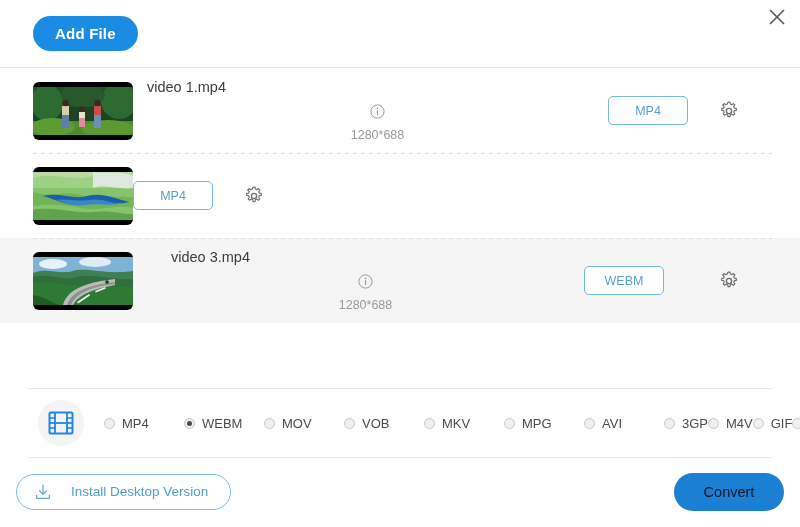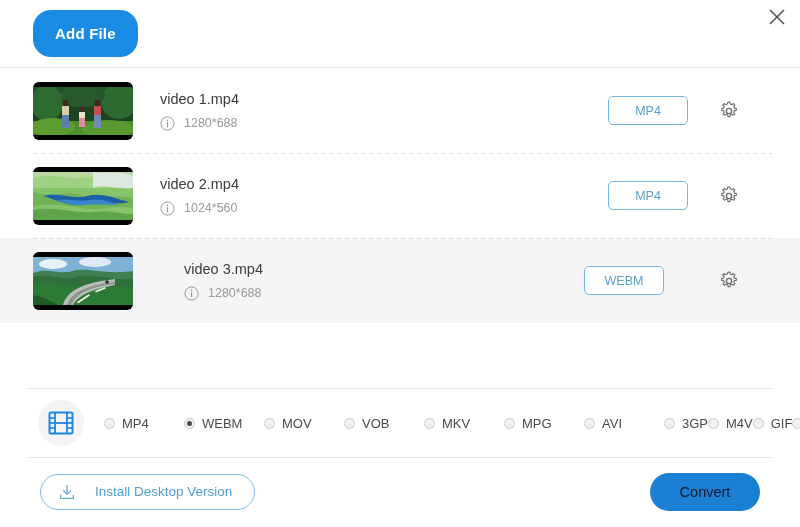"Add File" .add-file-btn { height: 47px -> 35px }
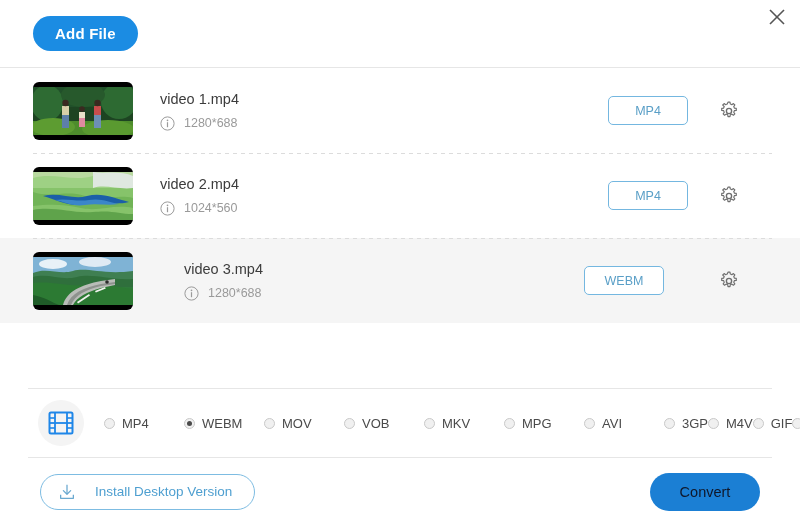"video 1.mp4" .file-info { margin-left: 27px -> 14px }
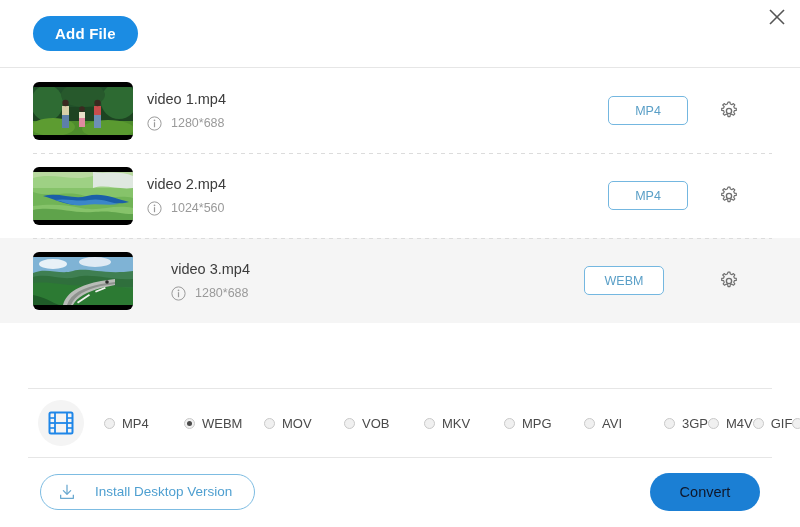"1280*688" .file-meta { flex-direction: none -> column }
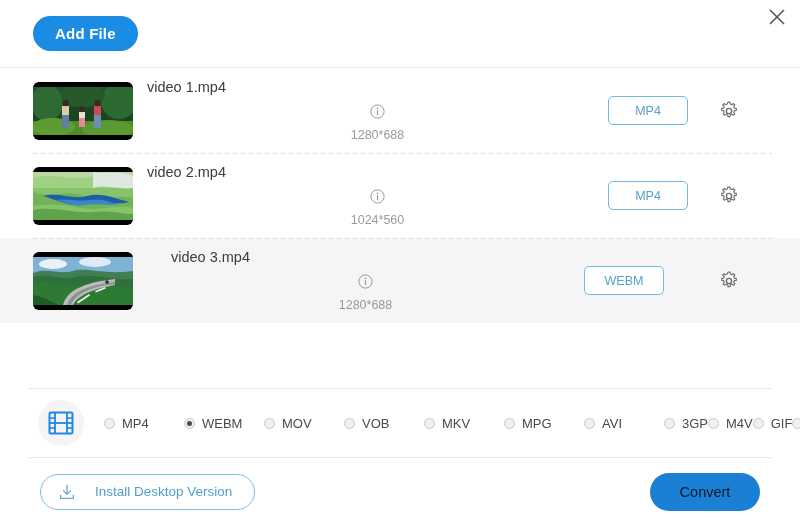"video 2.mp4" div.file-info { html: <div> <div>video 2.mp4</div> <div> <svg> <circle></circle> <circle></circle> <rect></rect> </svg> <span>1024*560</span> </div> </div> -> none }
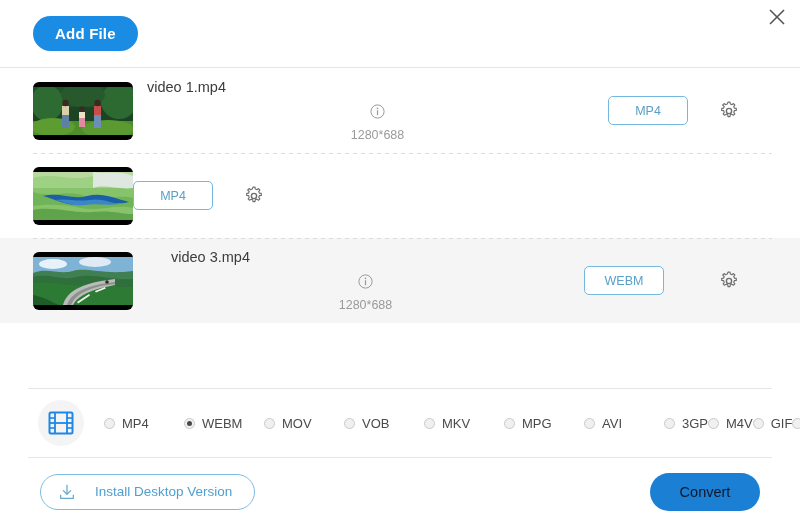"Install Desktop Version" .footer { padding: 0 40px -> 0 16px }
